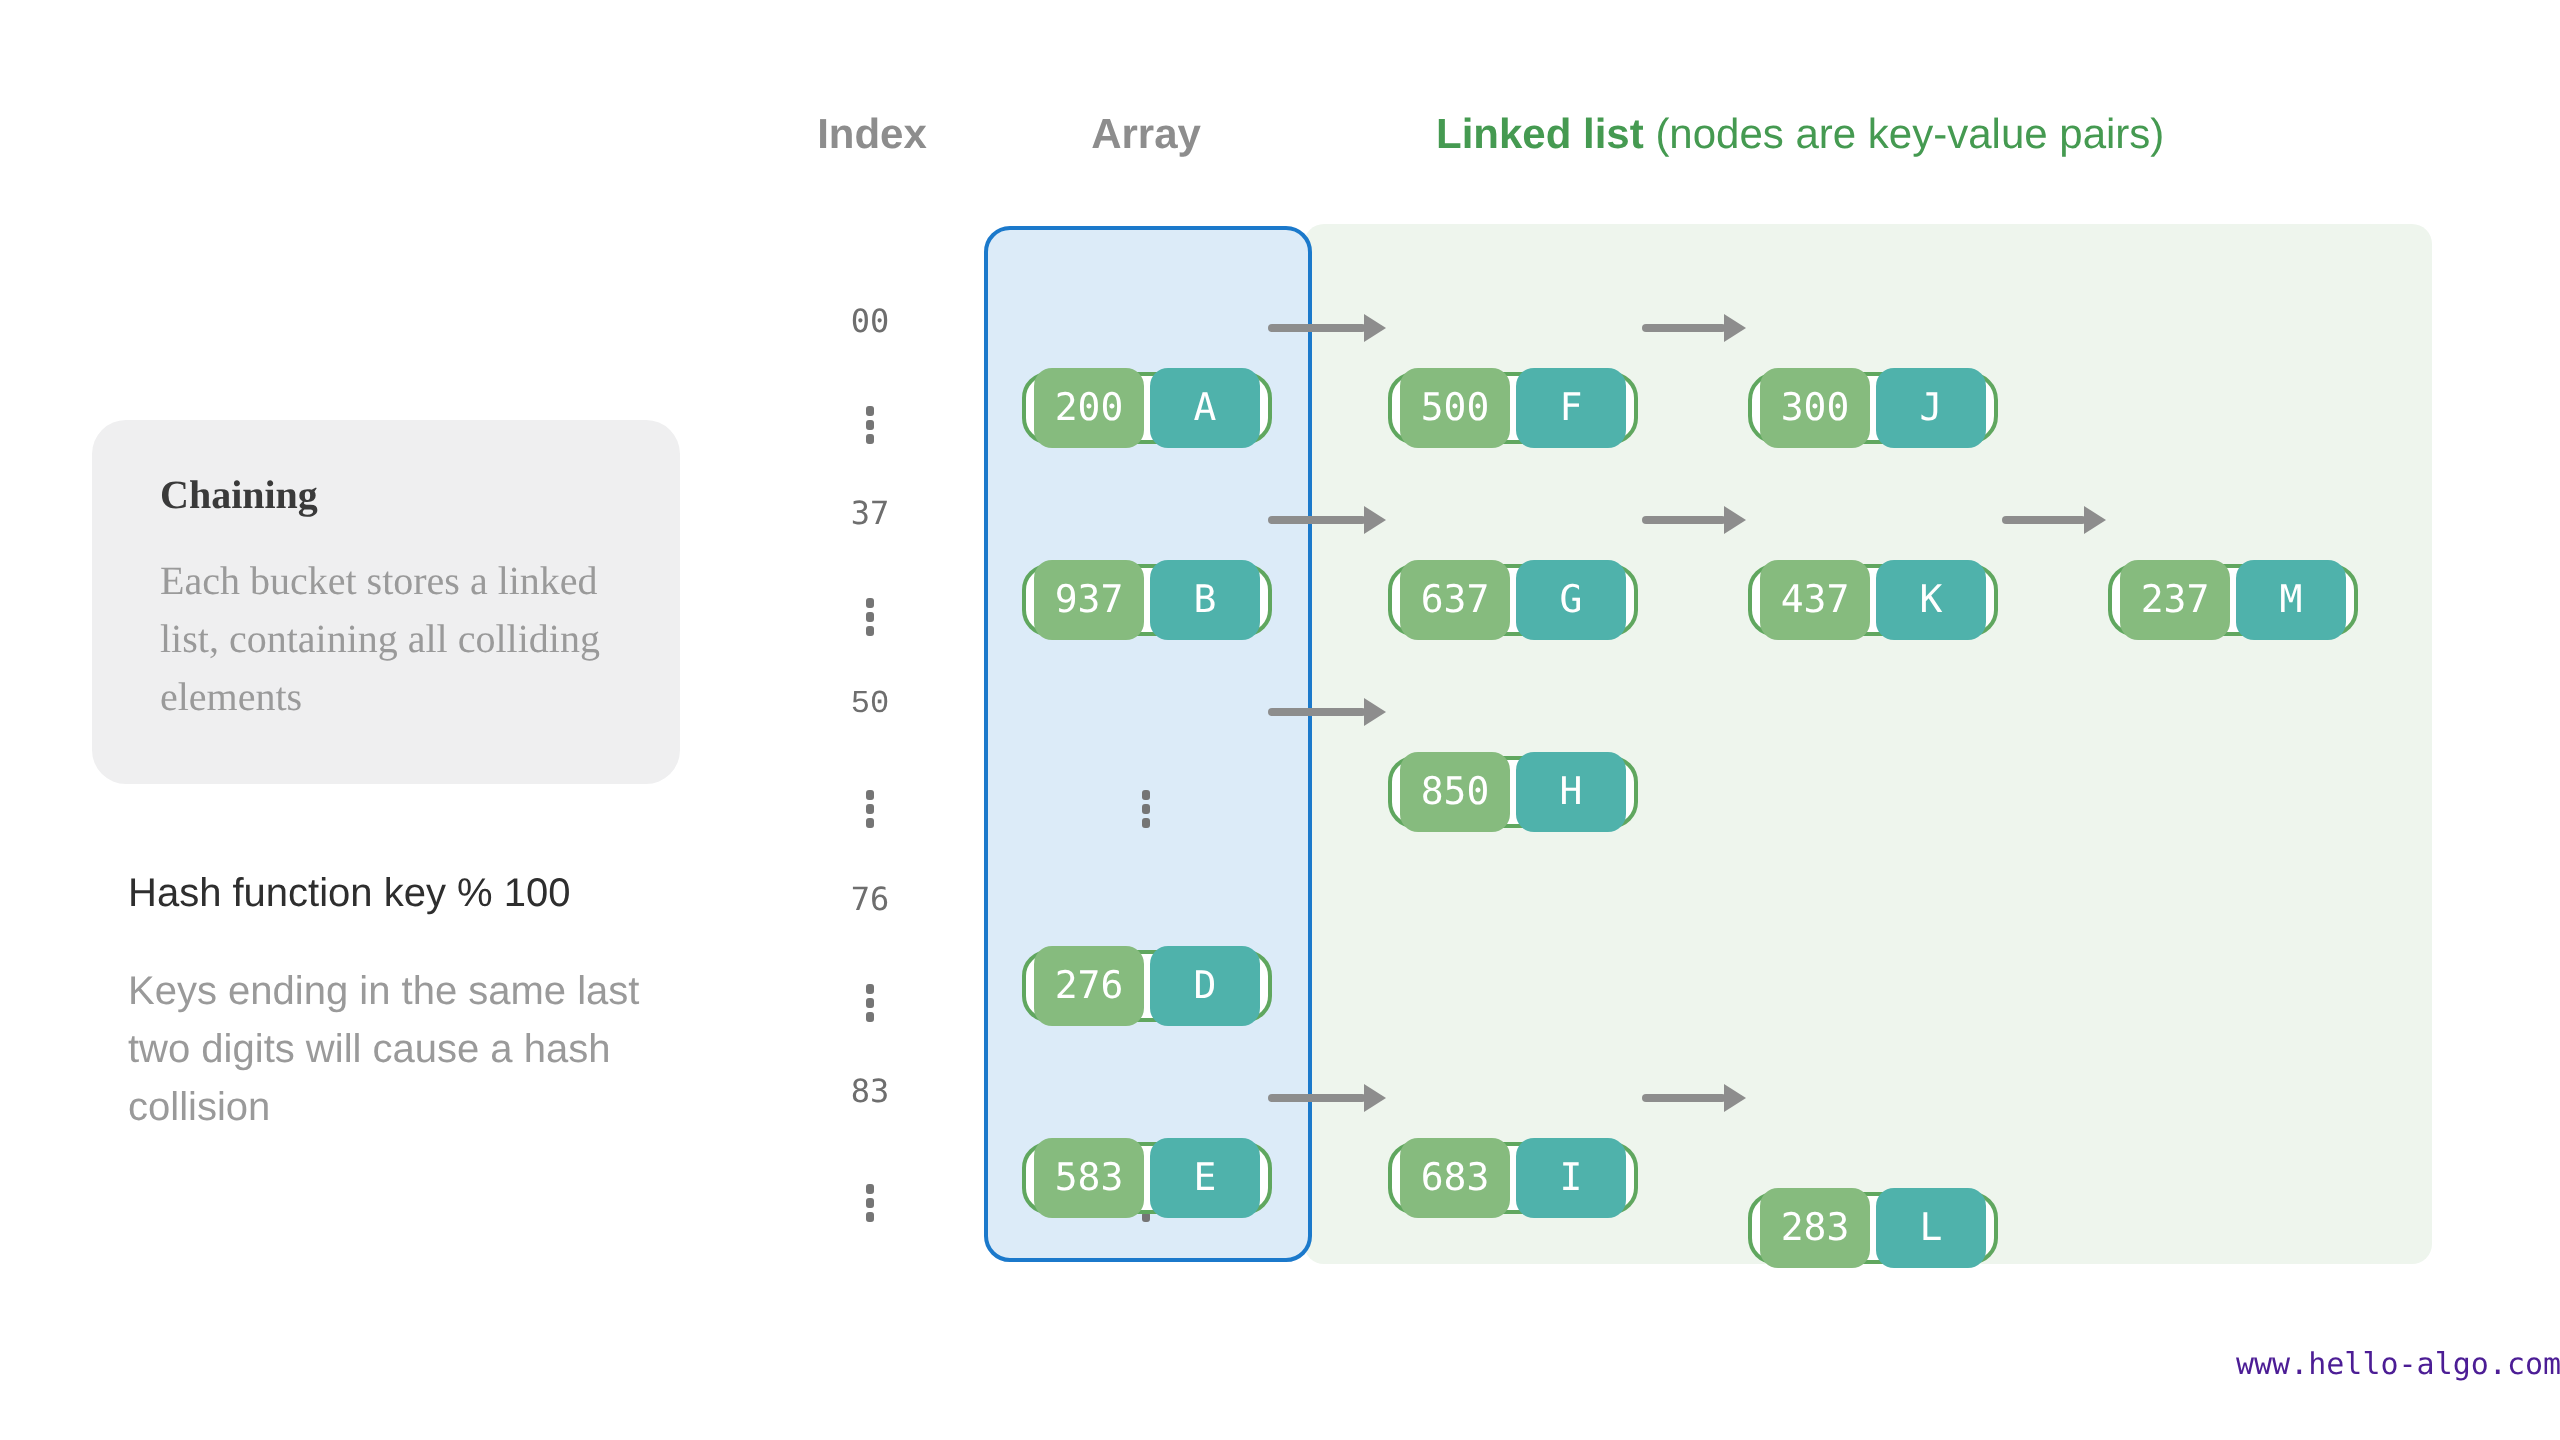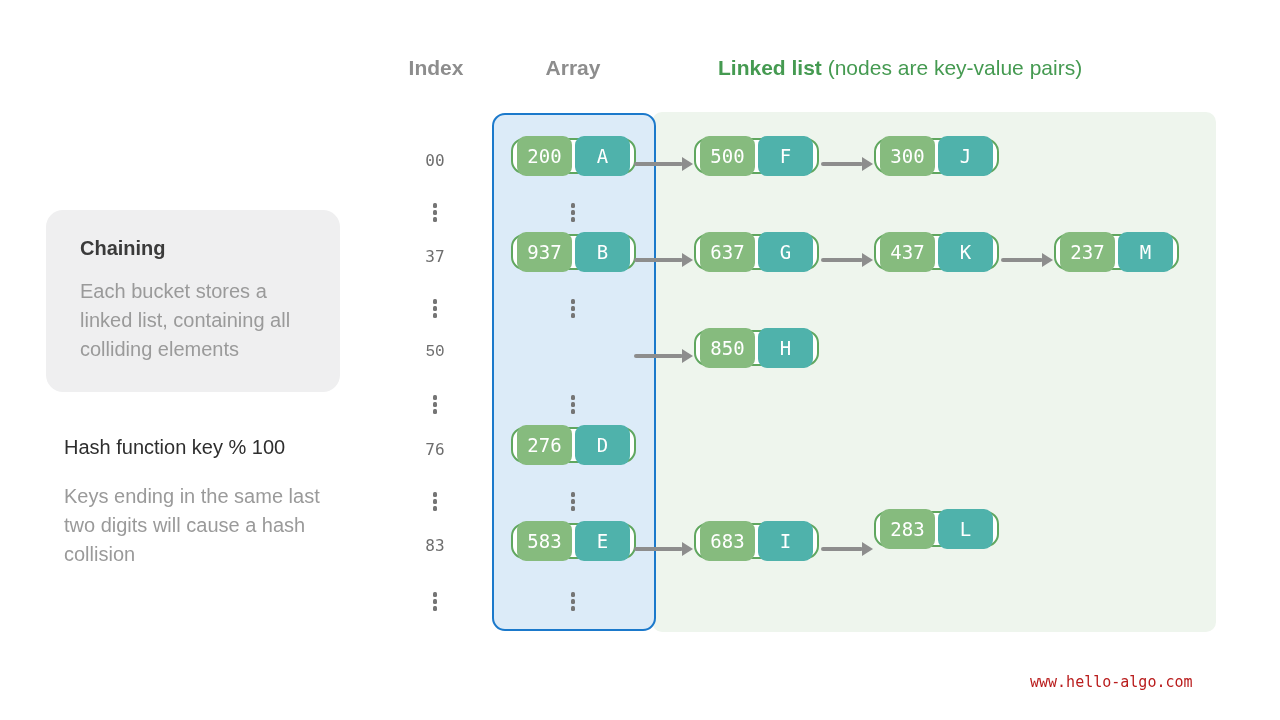"200" .node { margin-top: none -> 48px }
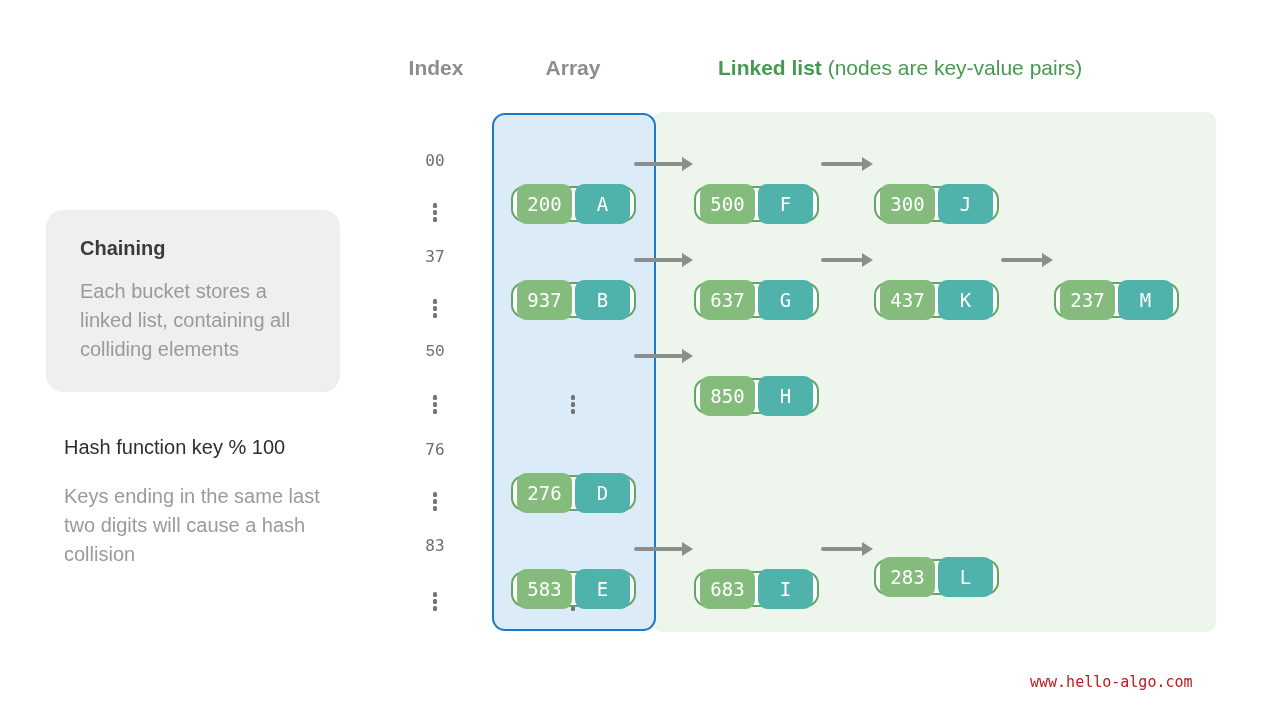"Chaining" .info-card { font-family: none -> Liberation Serif, serif }
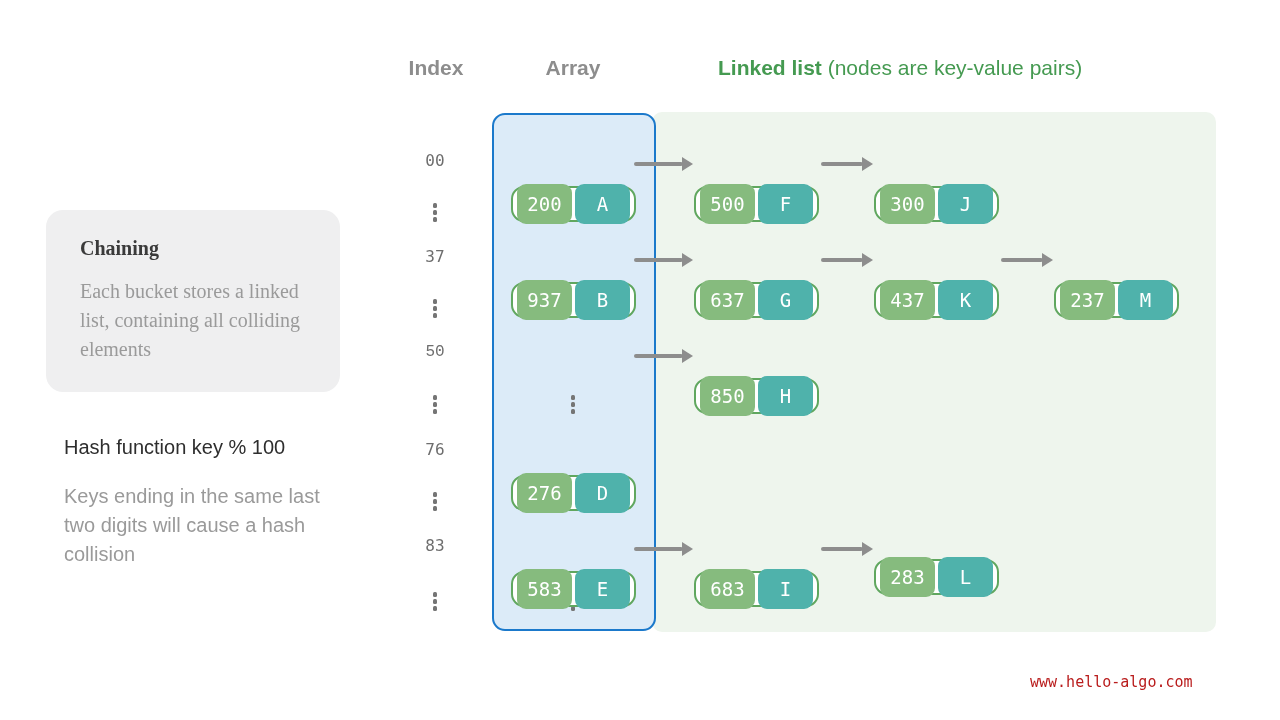"283" div.abs { top: 511px -> 548px }
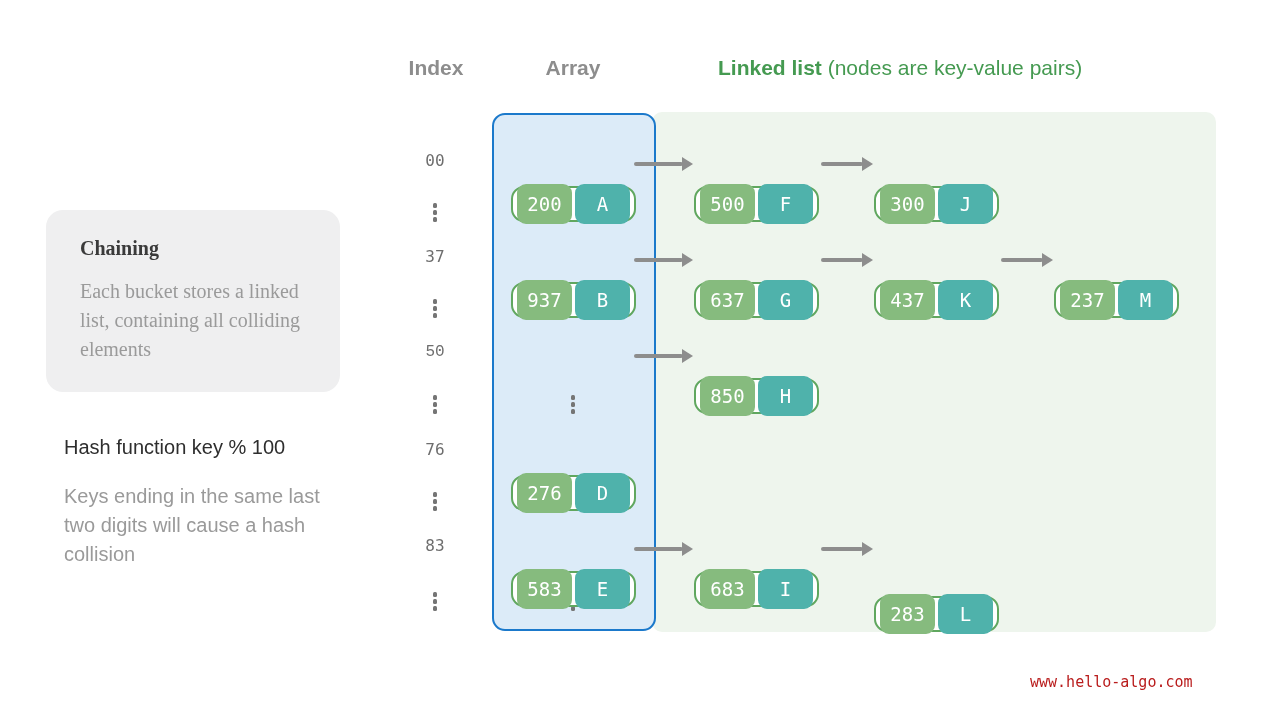"www.hello-algo.com" .watermark { color: #b91c1c -> #4c1d95; left: 1030px -> 1118px }
